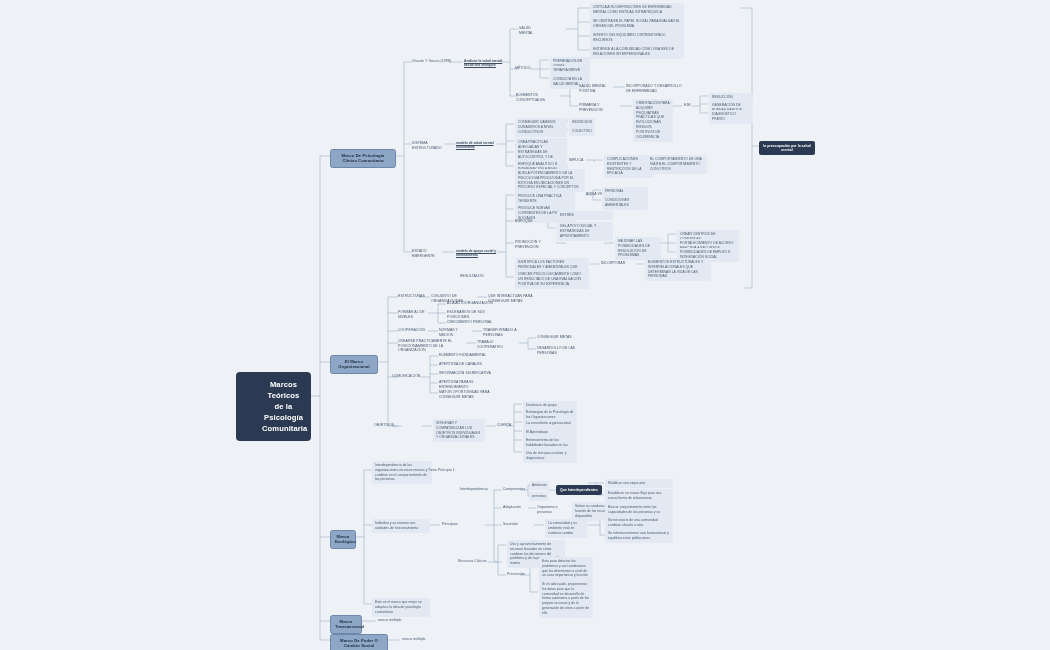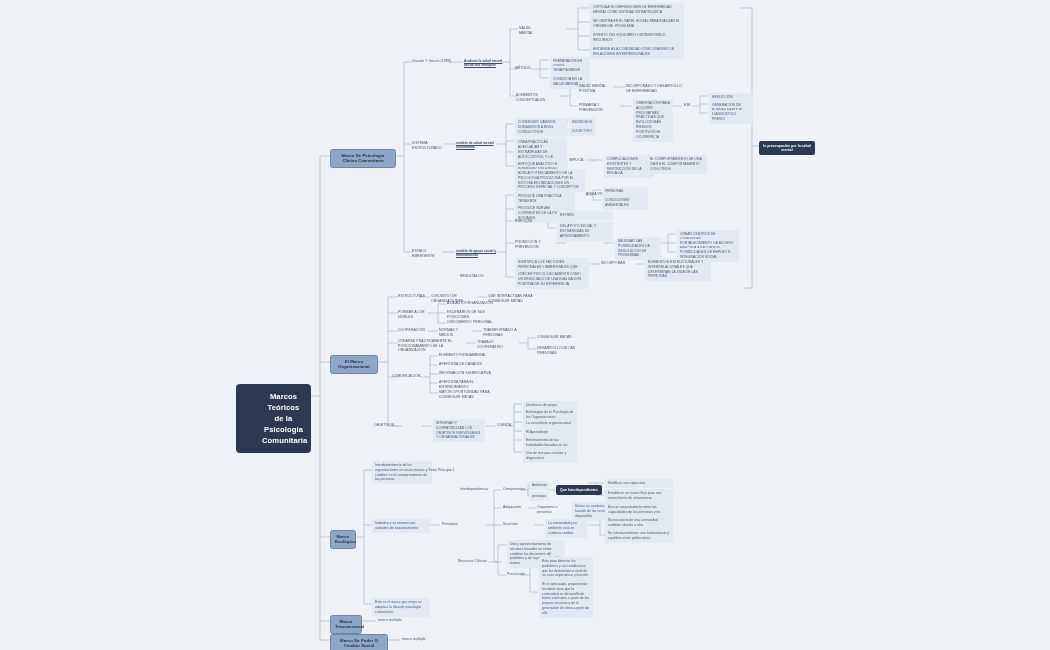"Marcos Teóricos de la Psicología" div.node { top: 384px -> 372px }
